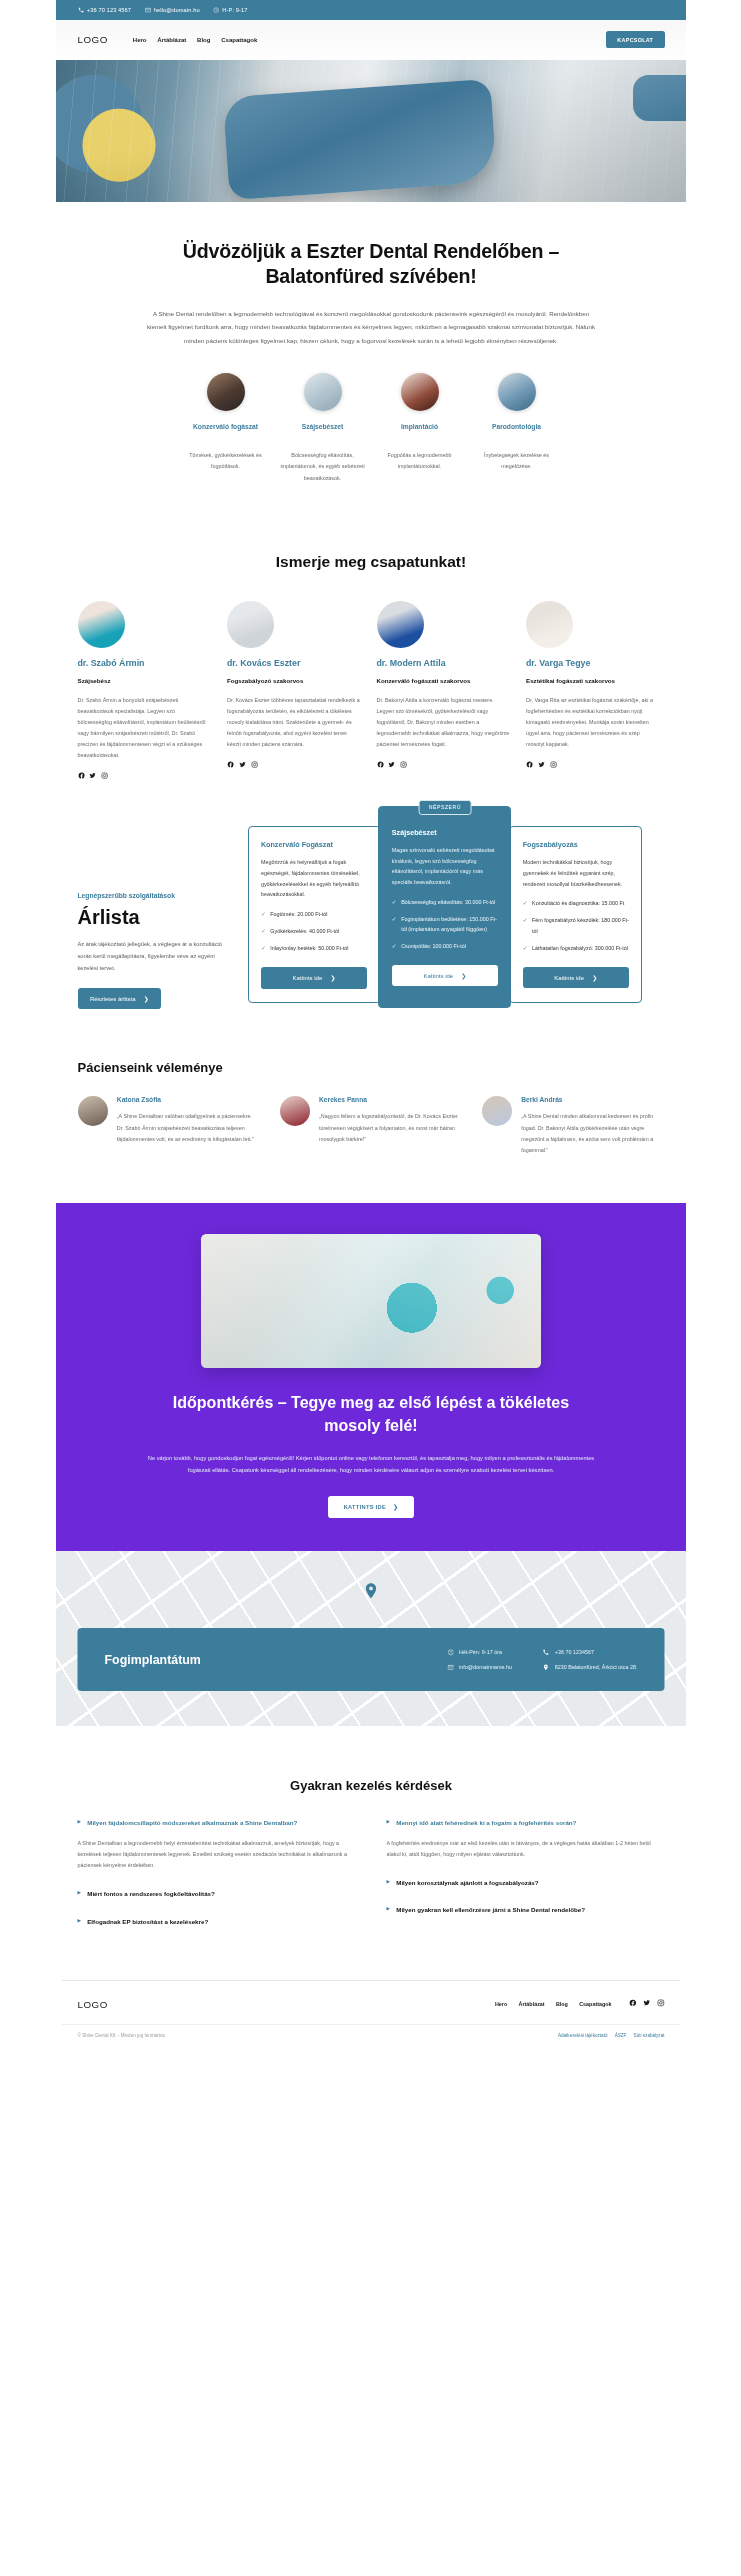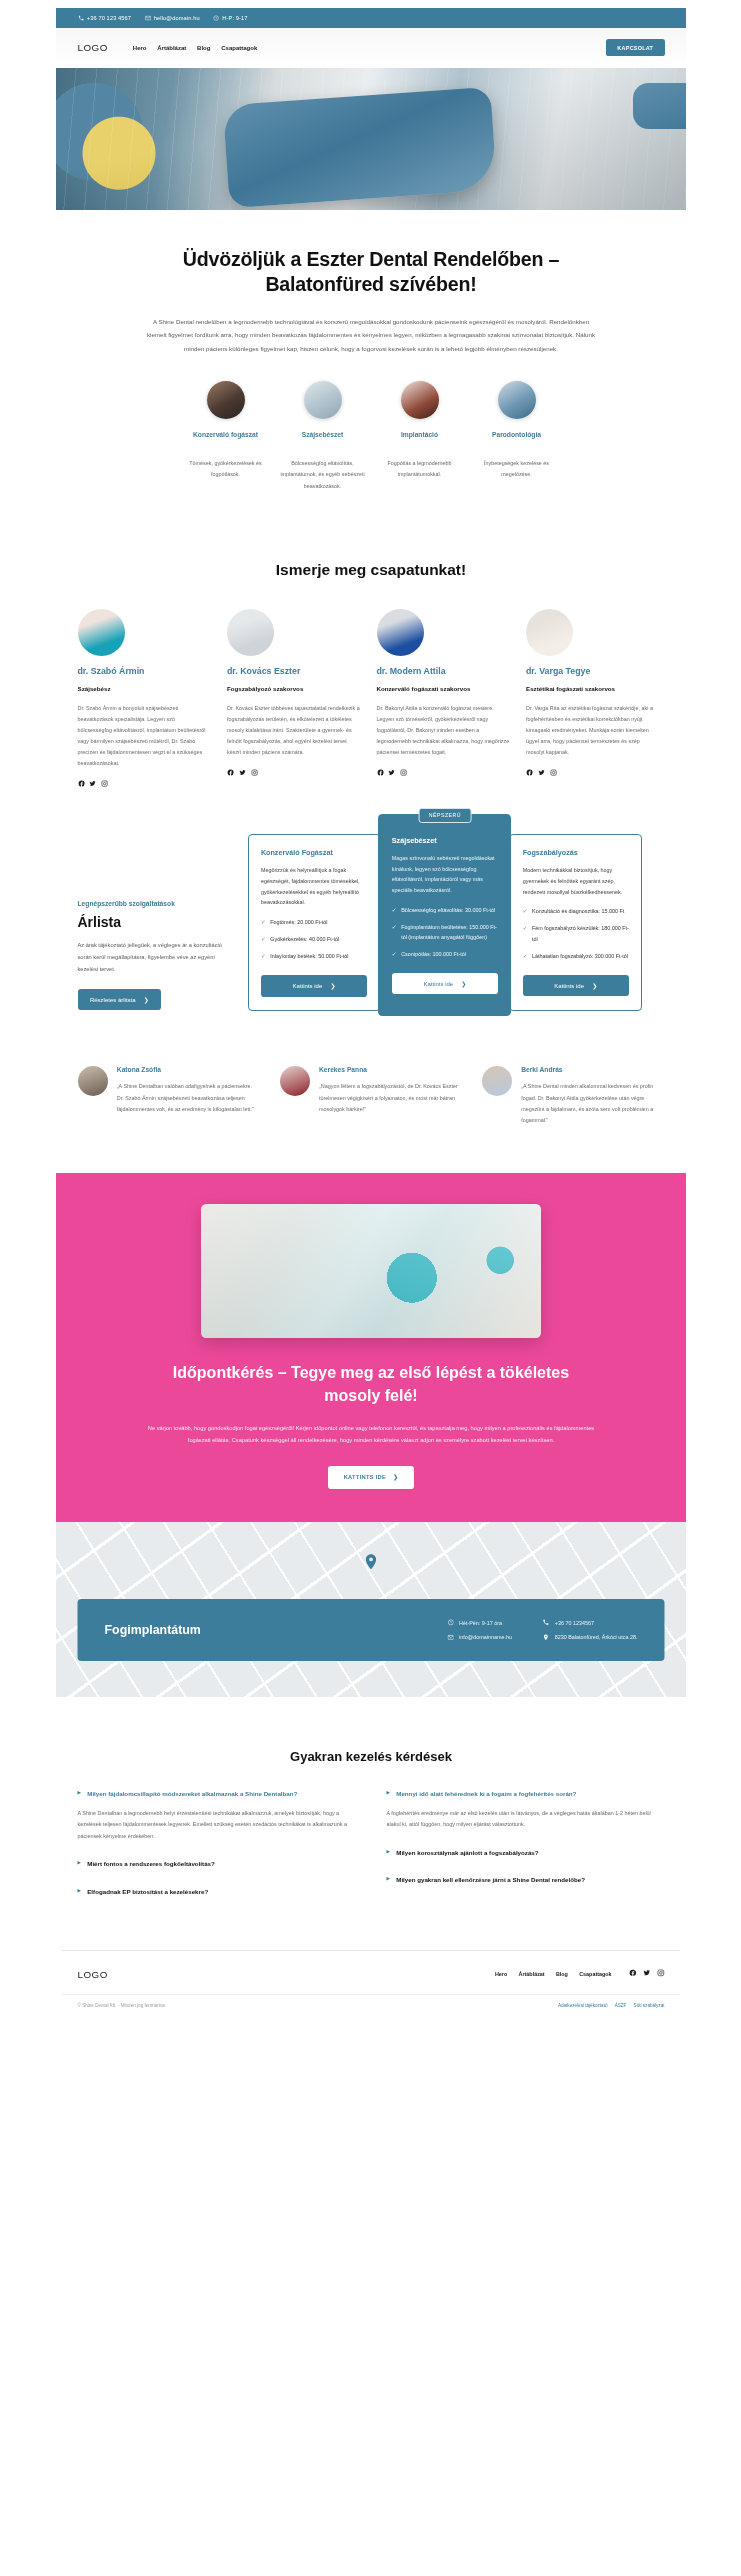"LOGO" .wrap { margin: 8px auto -> 0 auto }
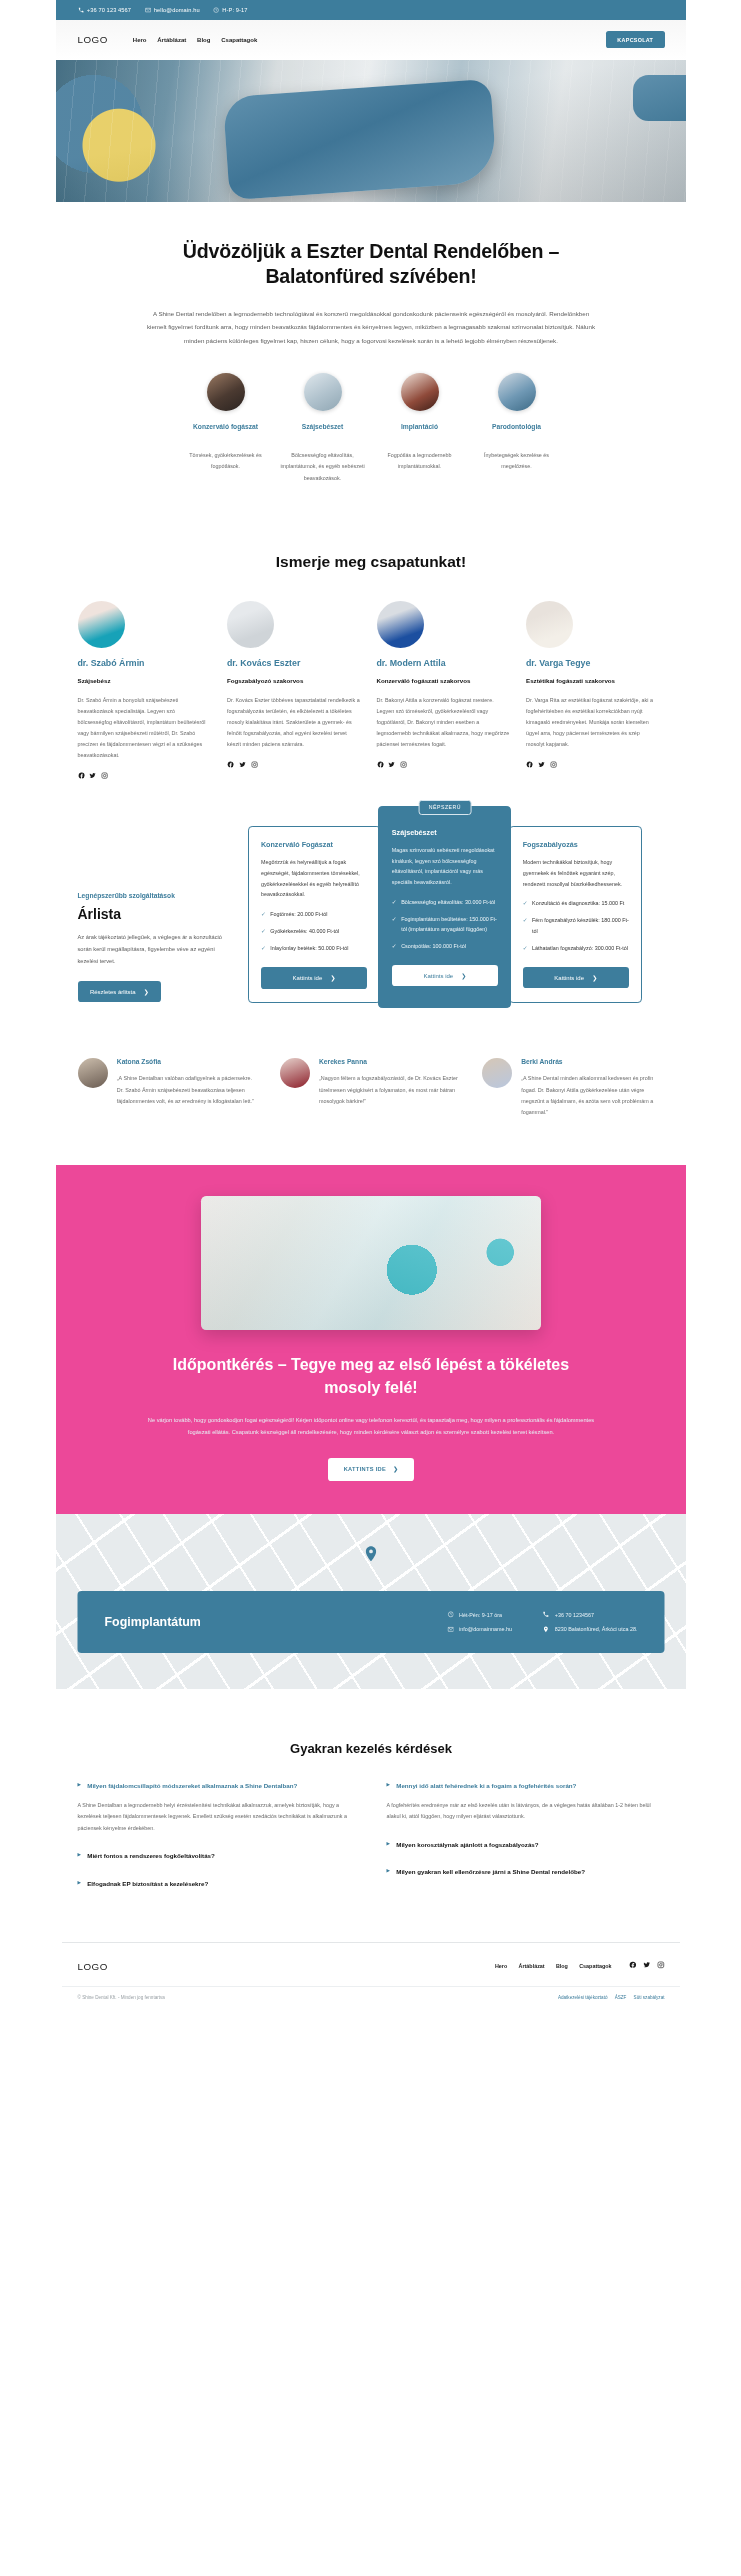"Árlista" .price-title { font-size: 14px -> 20px }
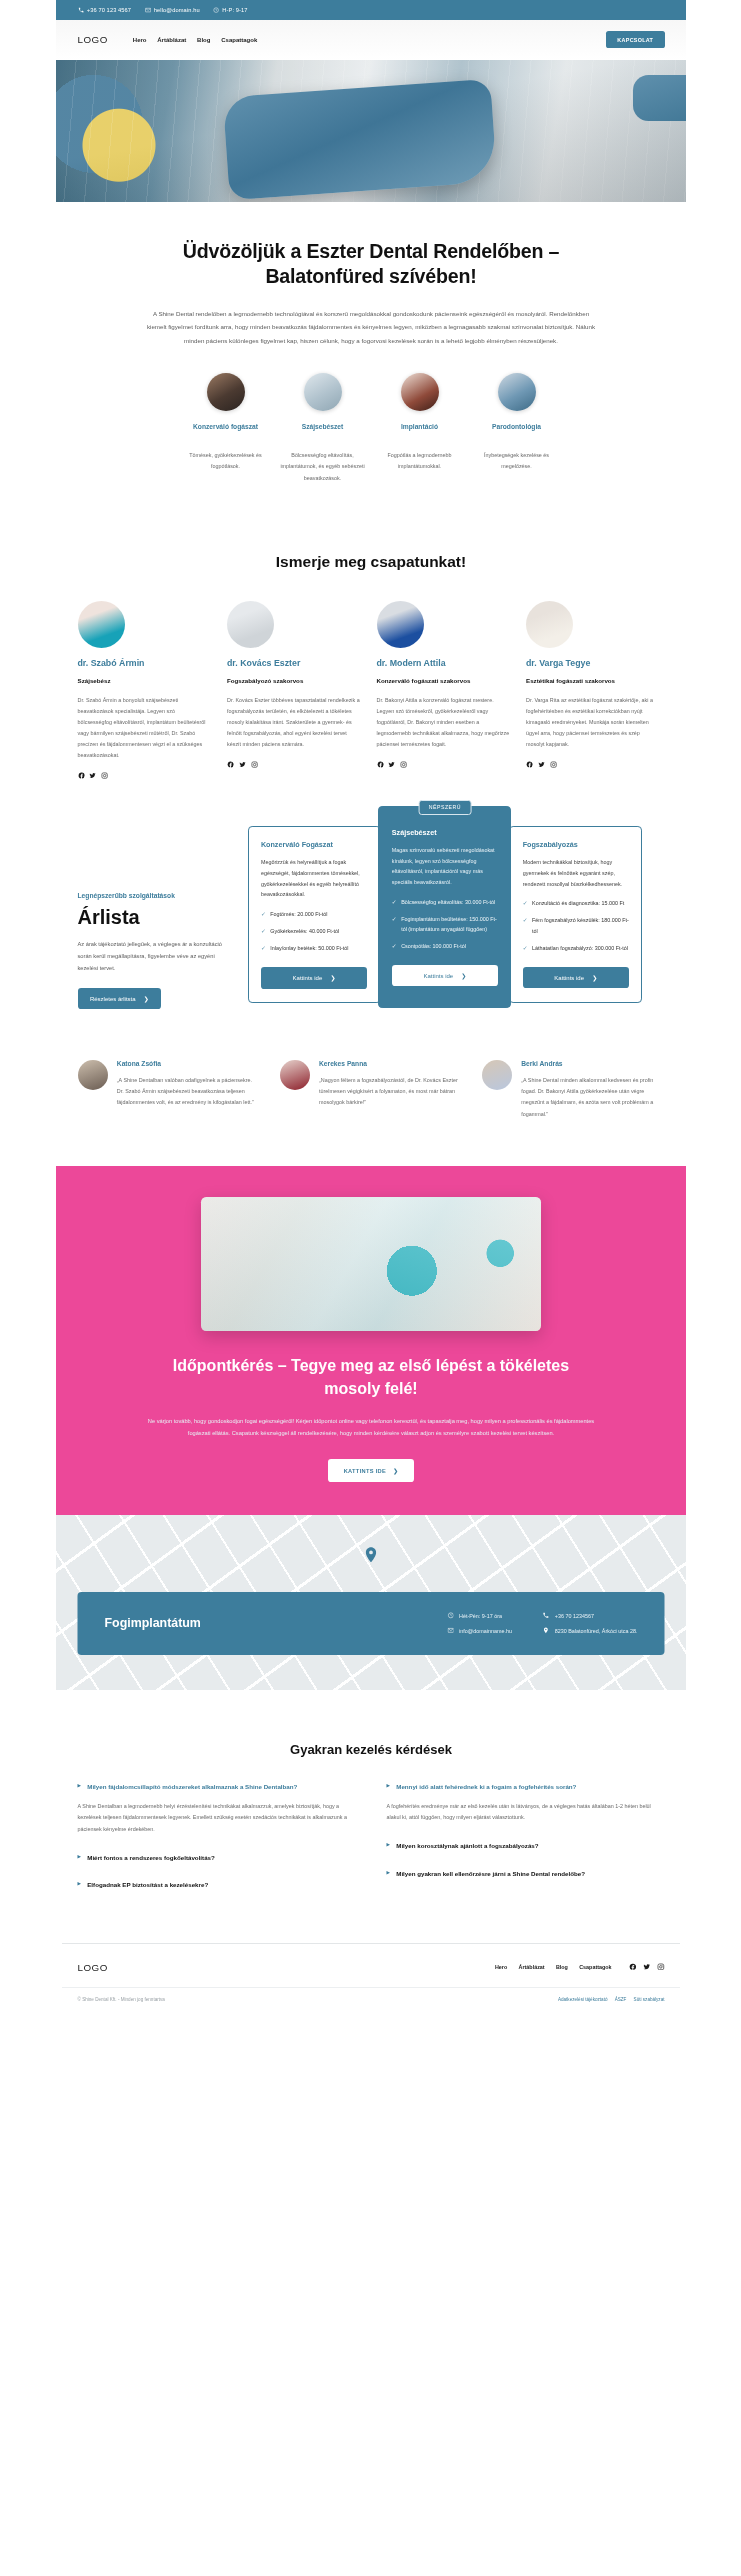"Pácienseink véleménye" h2 { html: none -> <h2>Pácienseink véleménye</h2> }
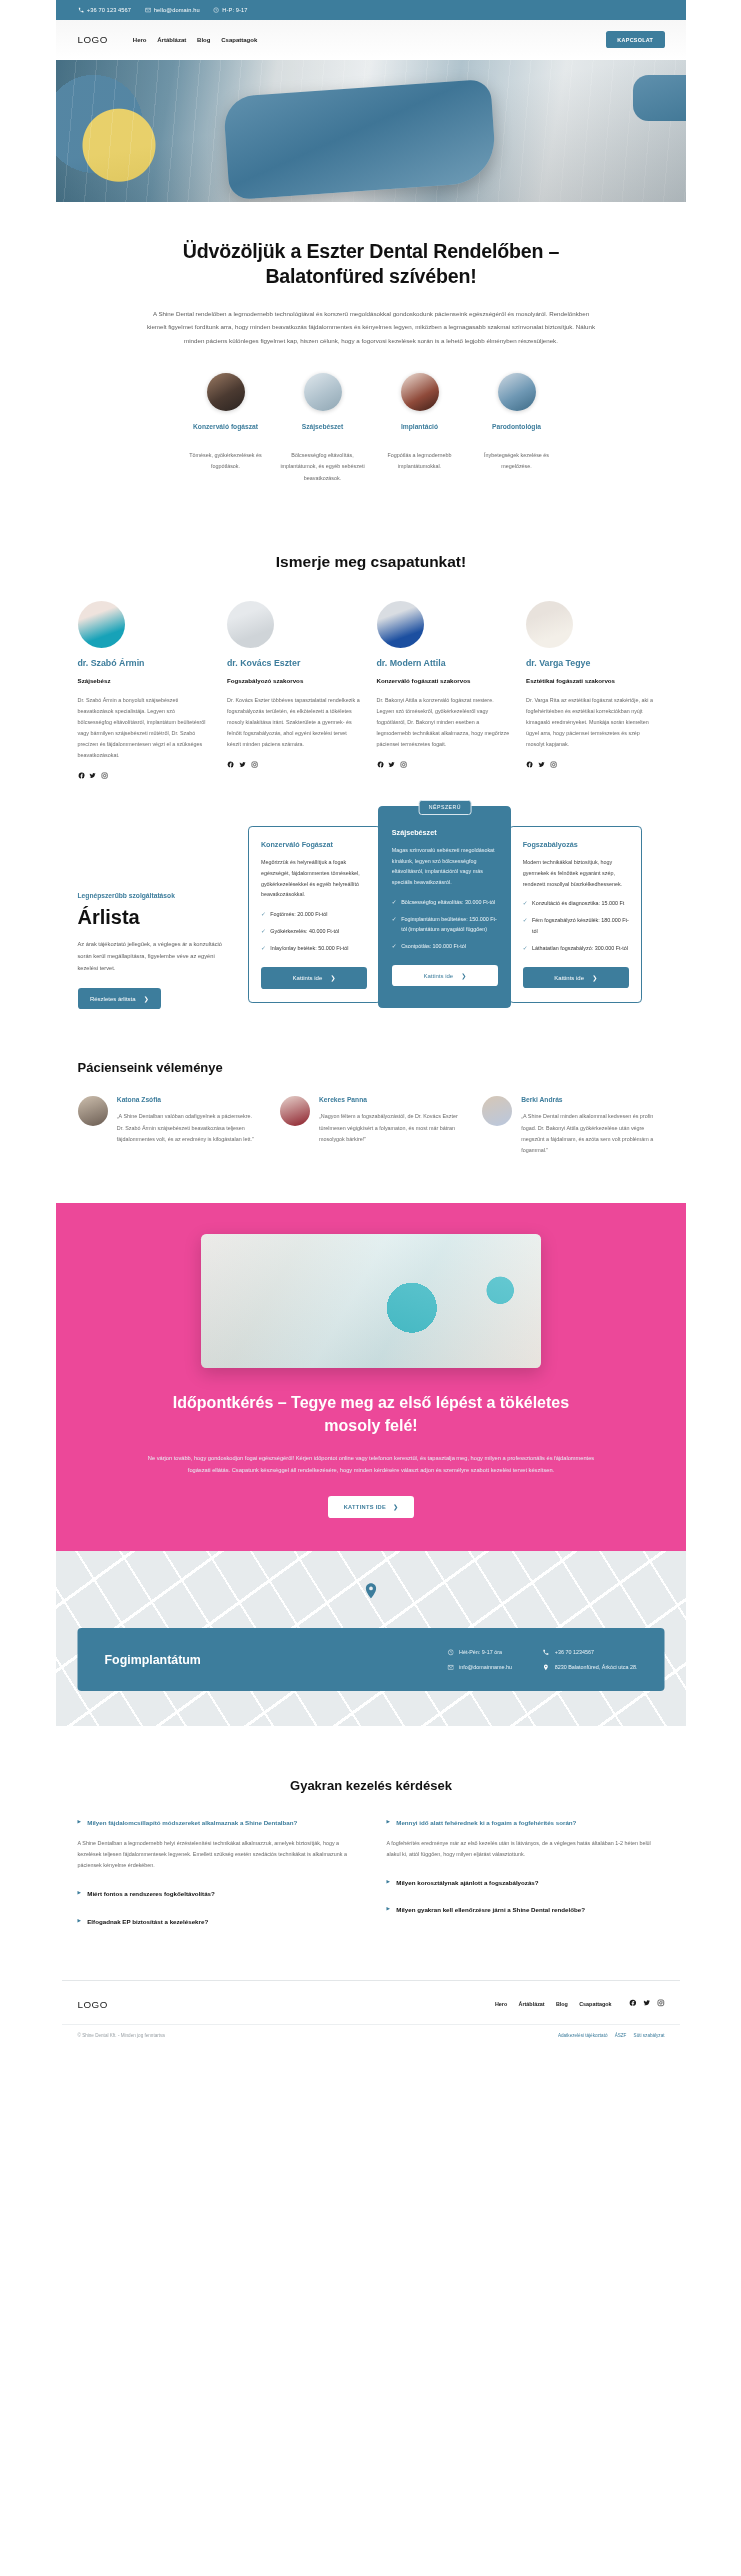"Időpontkérés – Tegye meg az" .ctaband { background: #ec4899 -> #6d28d9 }
